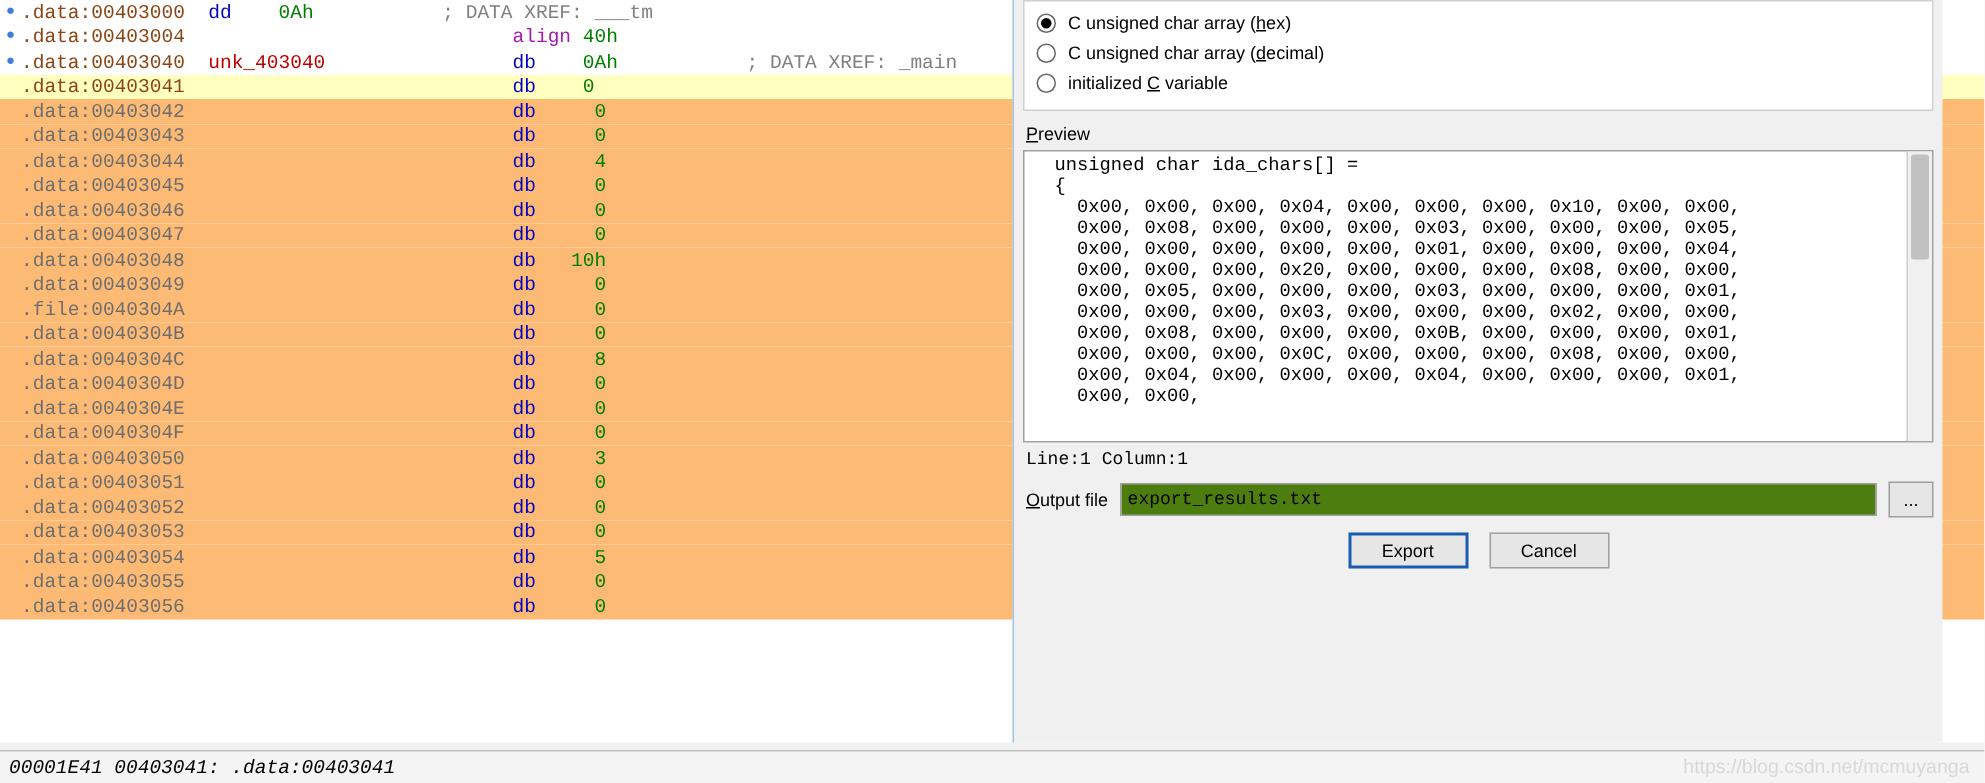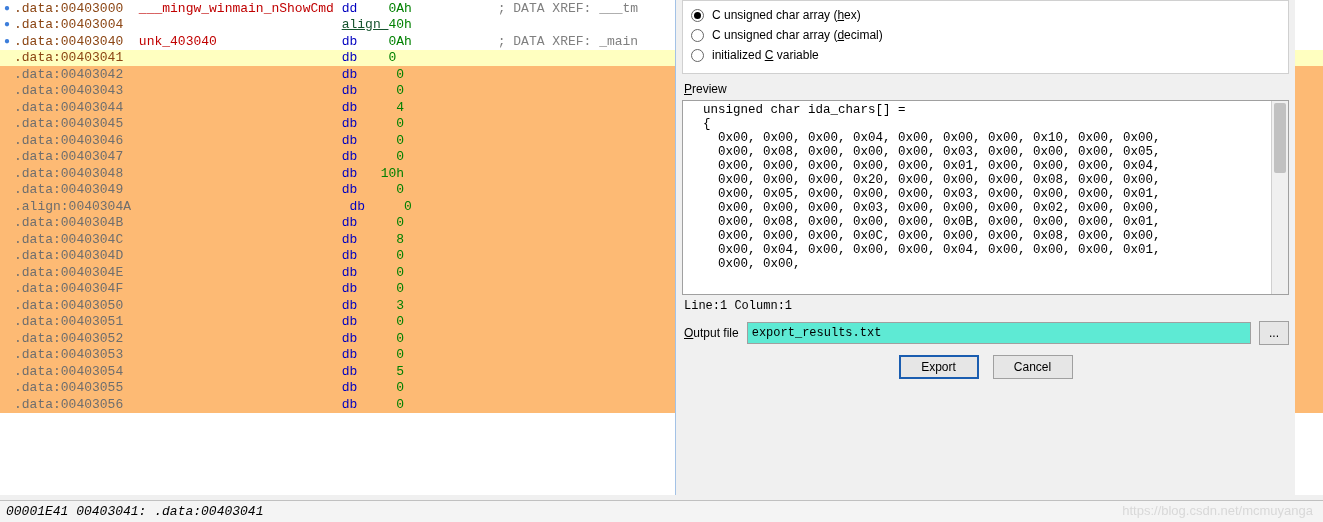"___mingw_winmain_nShowCmd" span.name-link { html: <span>___mingw_winmain_nShowCmd </span> -> none }
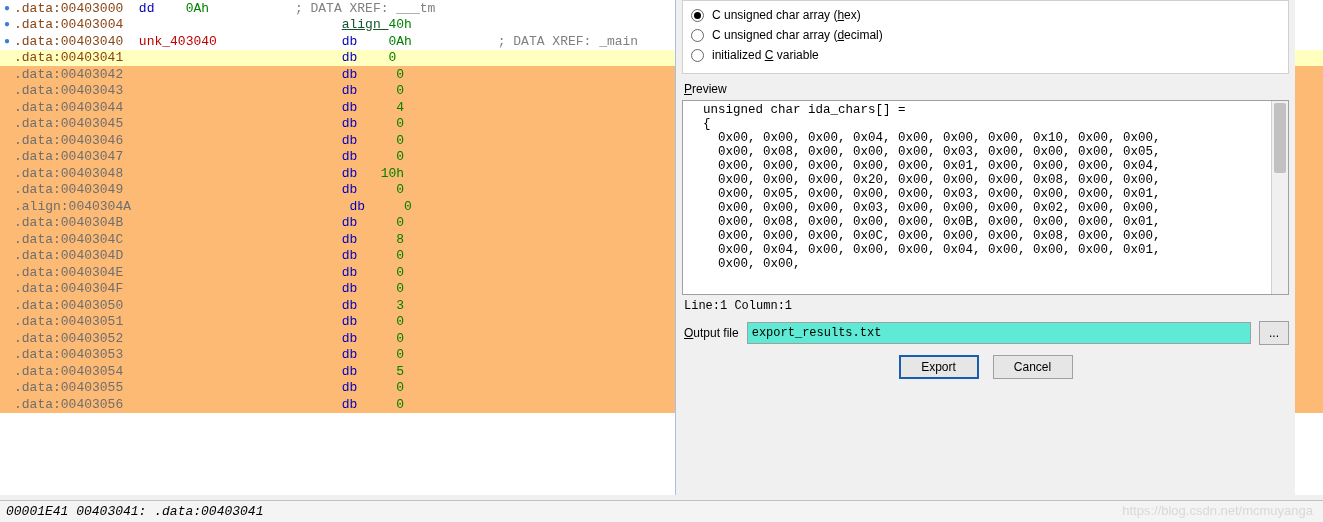"align" .blue { color: #14532d -> #a21caf; text-decoration: underline -> none }
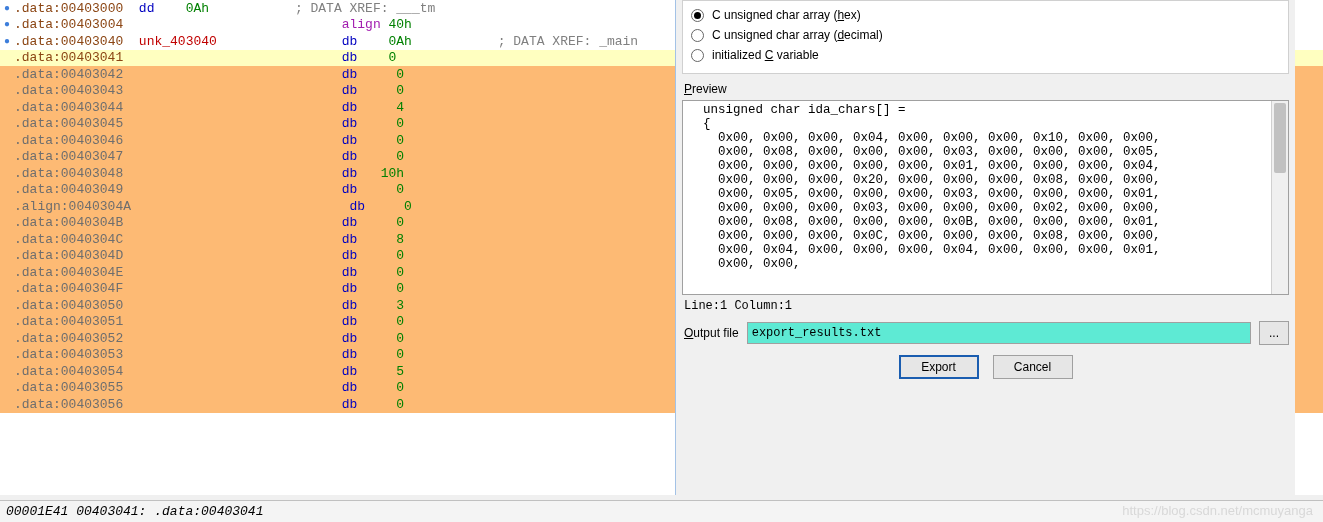".align:0040304A" span.addr { text: .align:0040304A -> .file:0040304A }
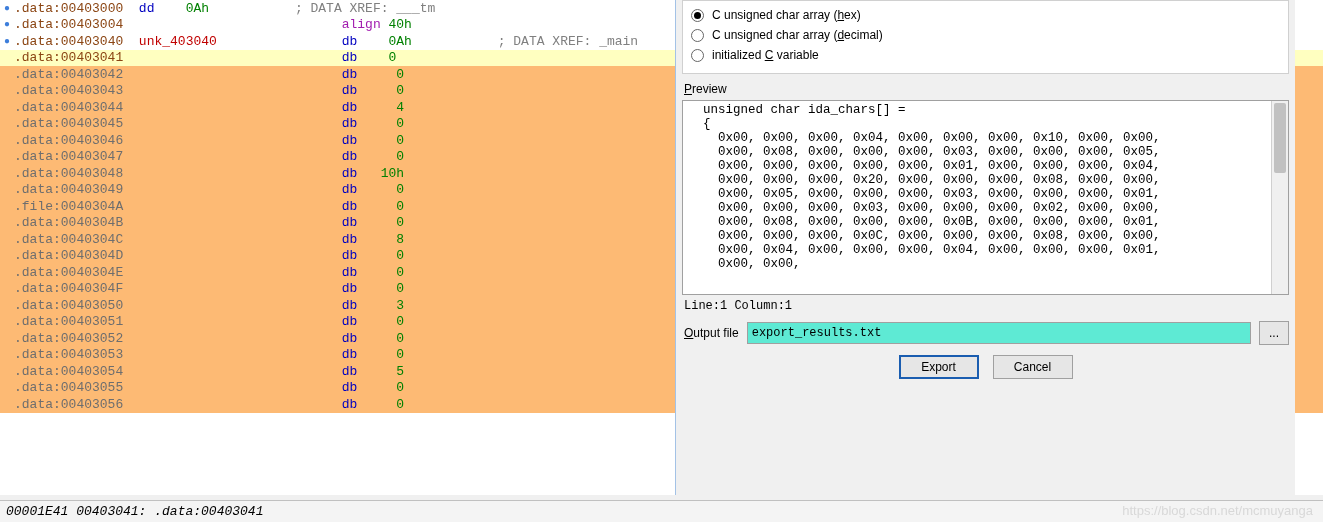"export_results.txt" .output-input { background: #5eead4 -> #4d7c0f }
